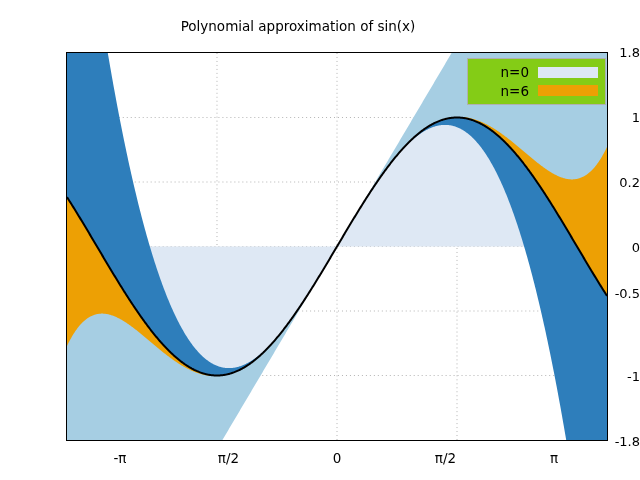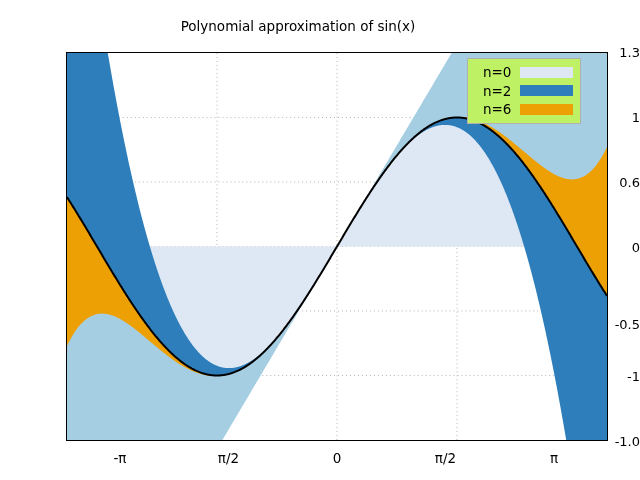"1.3" div.ytick-label { text: 1.3 -> 1.8 }
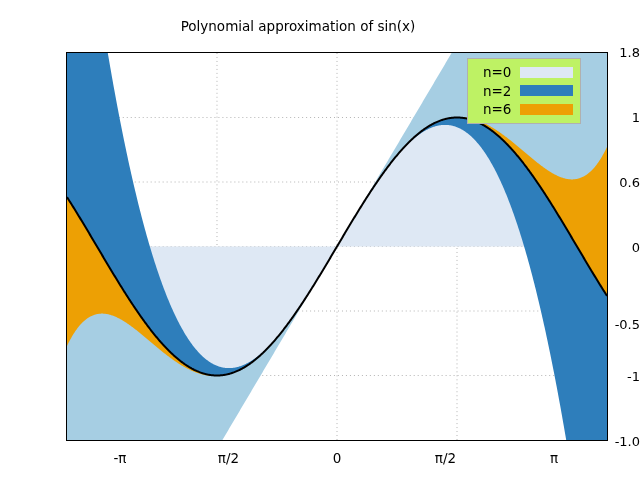"n=0" #legend { background: #bef264 -> #84cc16; width: 114px -> 139px }
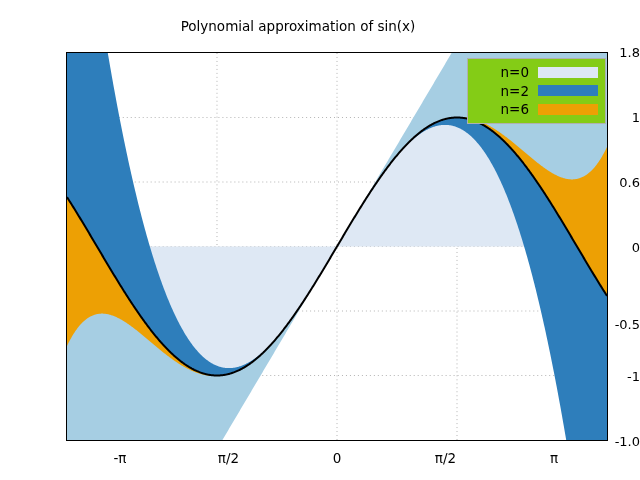"n=2" div.legend-row { html: <div> <span>n=2</span> <span></span> </div> -> none }
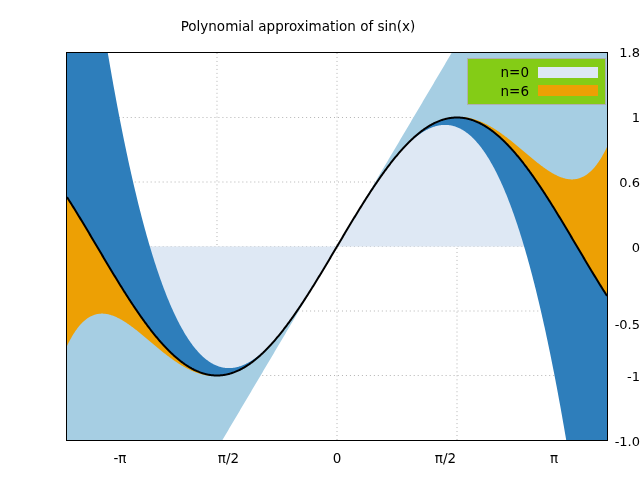"0.6" div.ytick-label { text: 0.6 -> 0.2 }
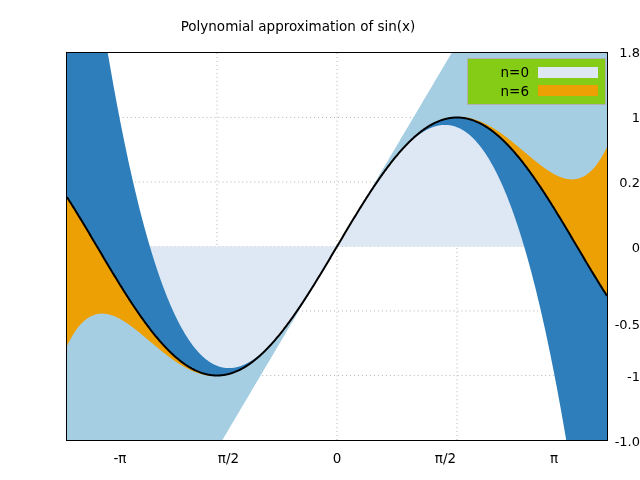"-0.5" div.ytick-label { top: 324px -> 293px }
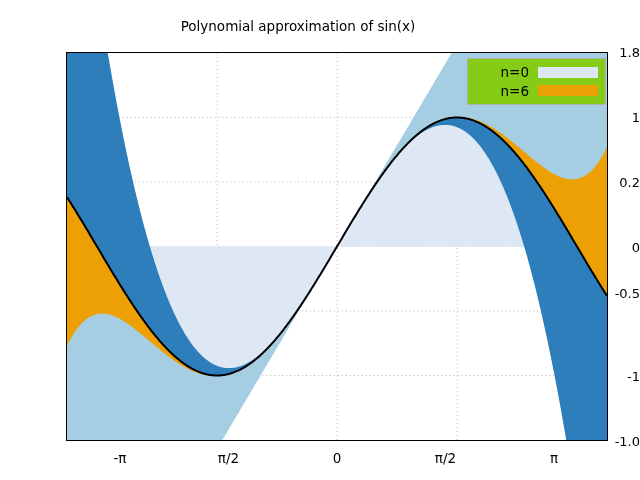"-1.0" div.ytick-label { text: -1.0 -> -1.8 }
